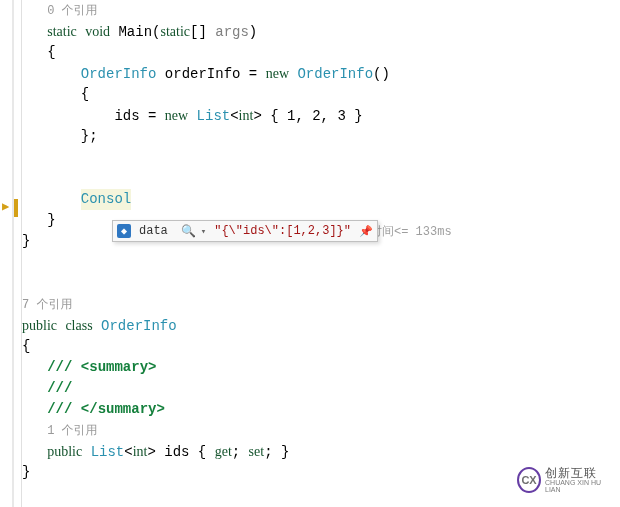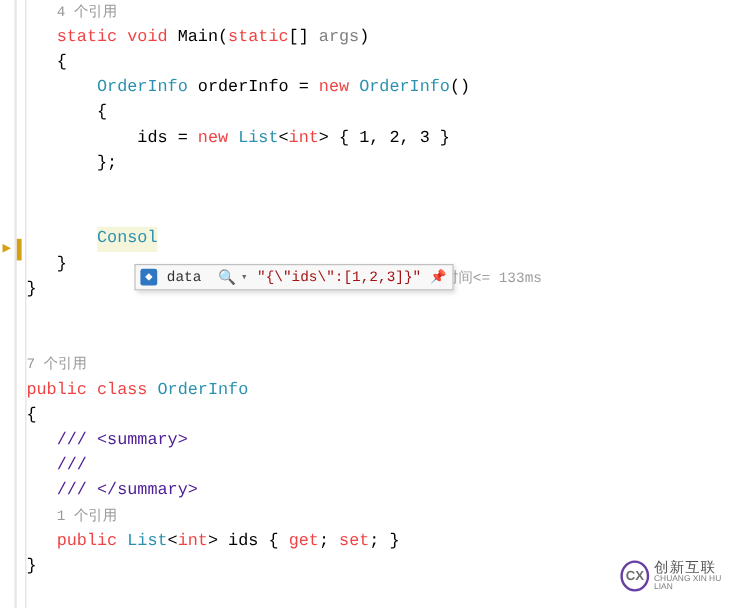"4 个引用" span.ref-count { text: 4 -> 0 }
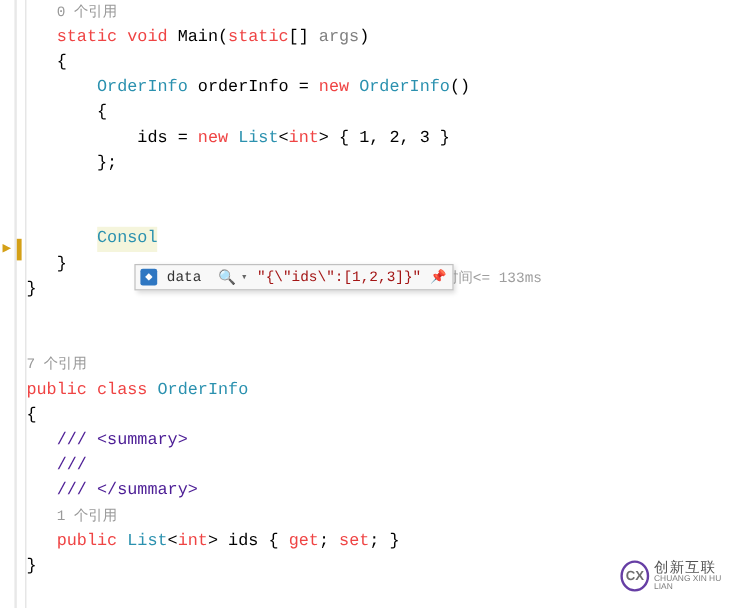"static" .keyword { color: #ef4444 -> #14532d; font-family: none -> Liberation Serif, serif }
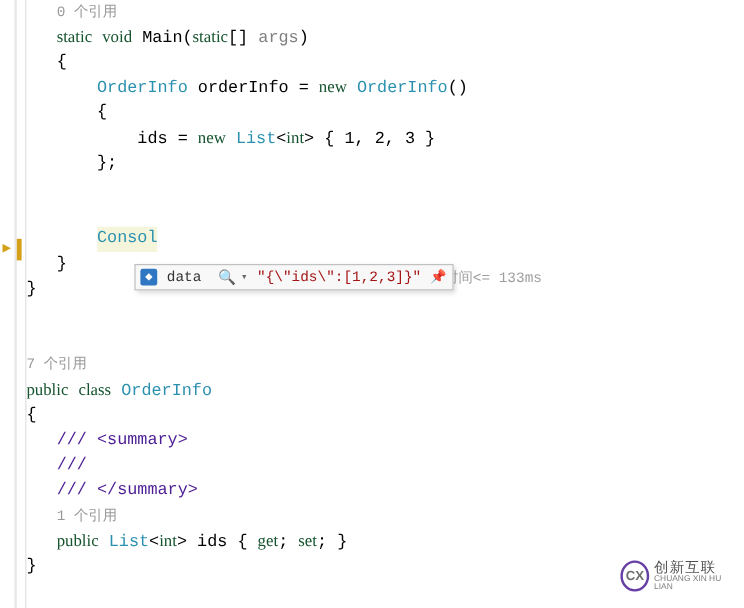"/// <summary>" .comment { color: #4c1d95 -> #15803d; font-weight: none -> bold }
